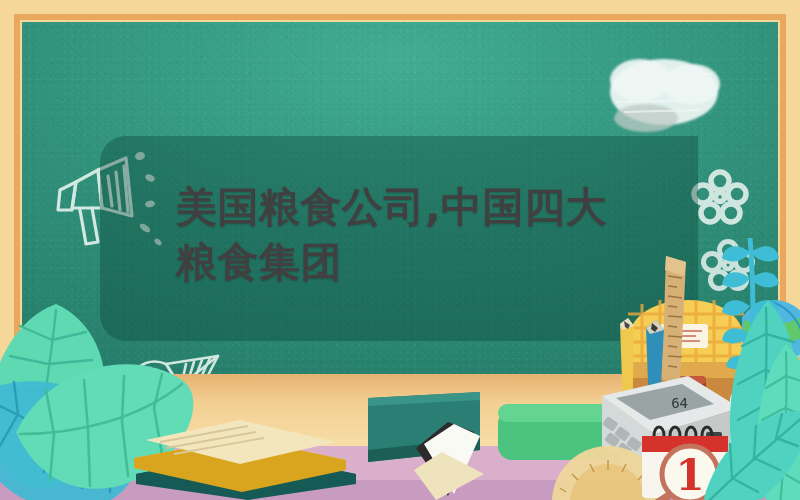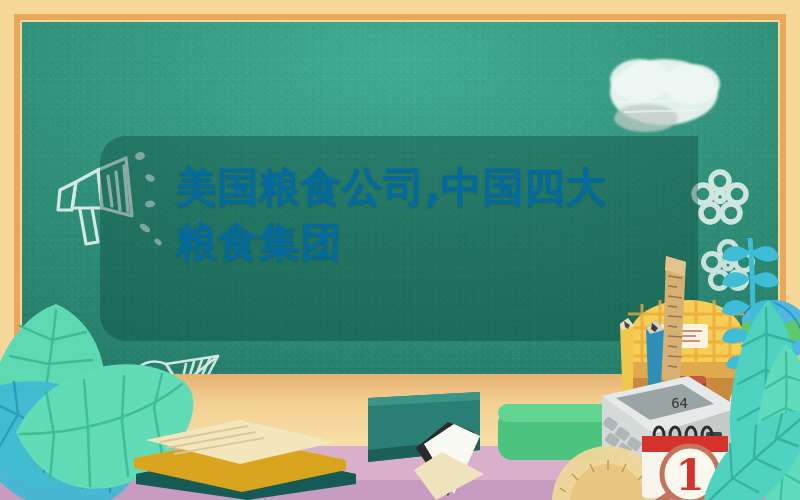"美国粮食公司,中国四大粮食集团" .headline { color: #0369a1 -> #404040; top: 160px -> 180px }
